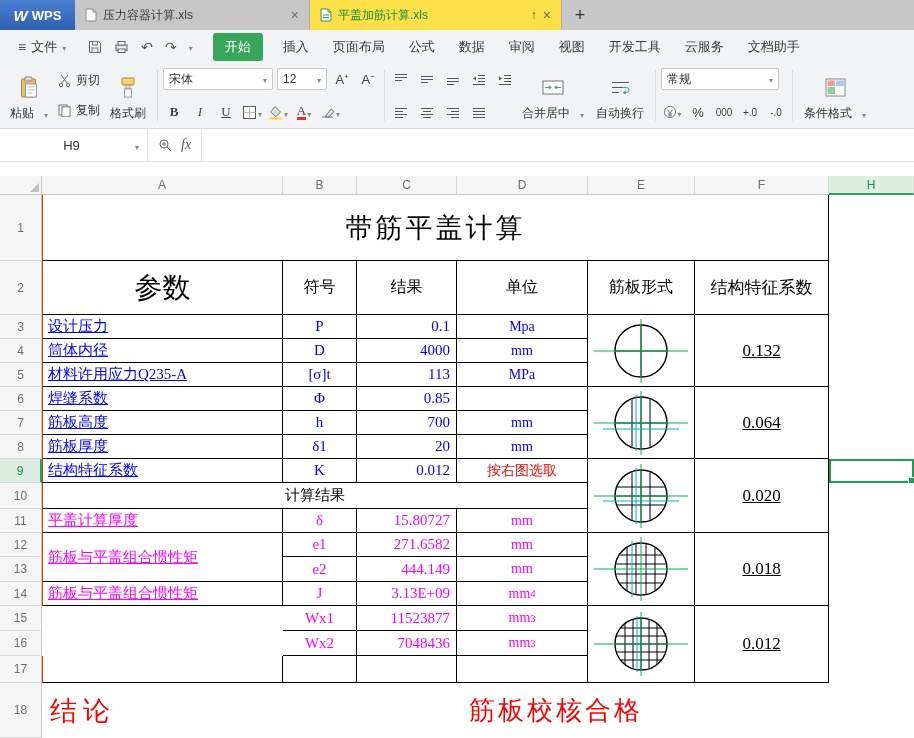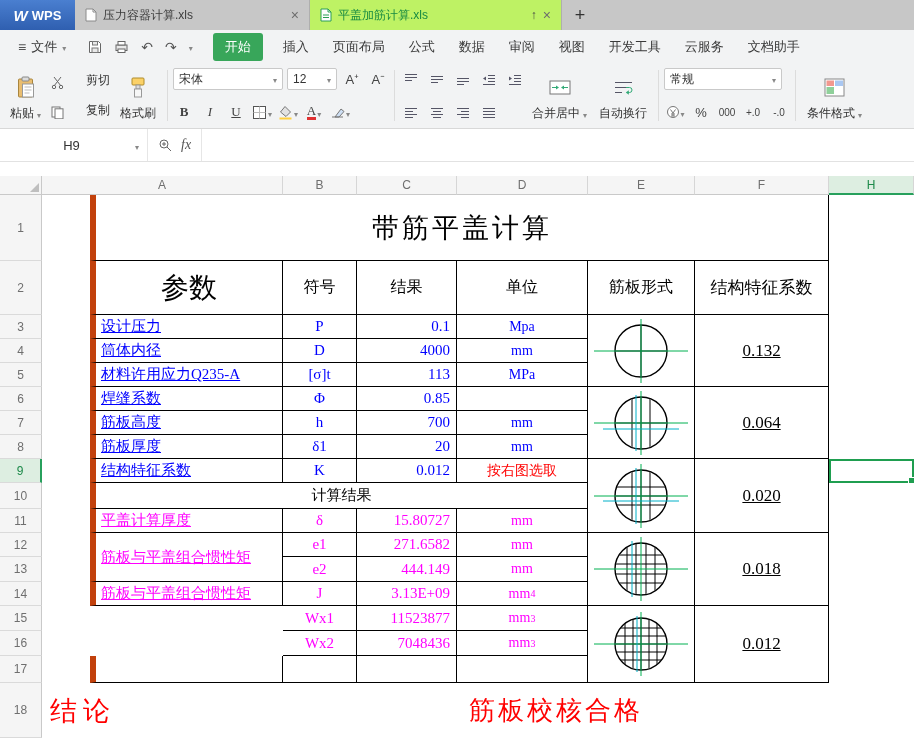"平盖加筋计算.xls" .dtab.active { background: #bef264 -> #fde047 }
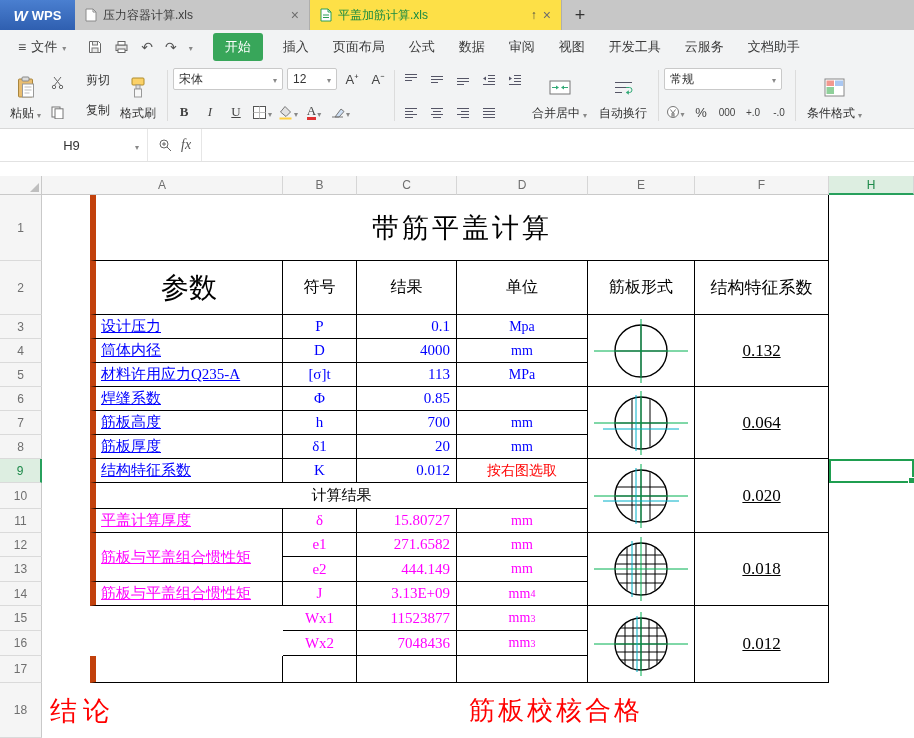"剪切" .smbtn { align-items: flex-end -> center; gap: 22px -> 5px }
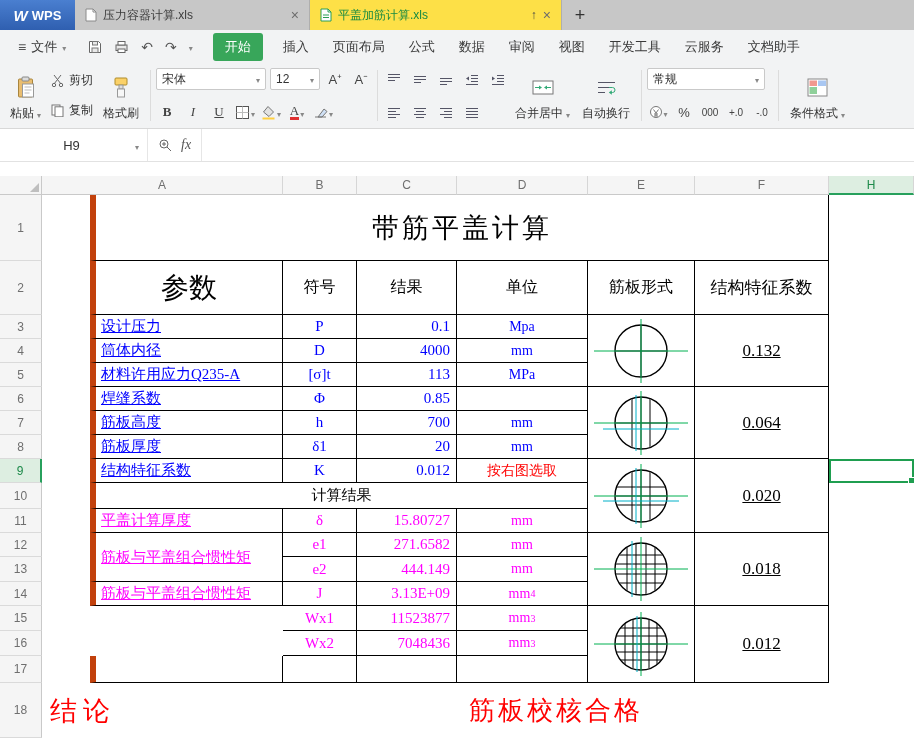"粘贴" .blab { gap: 3px -> 10px }
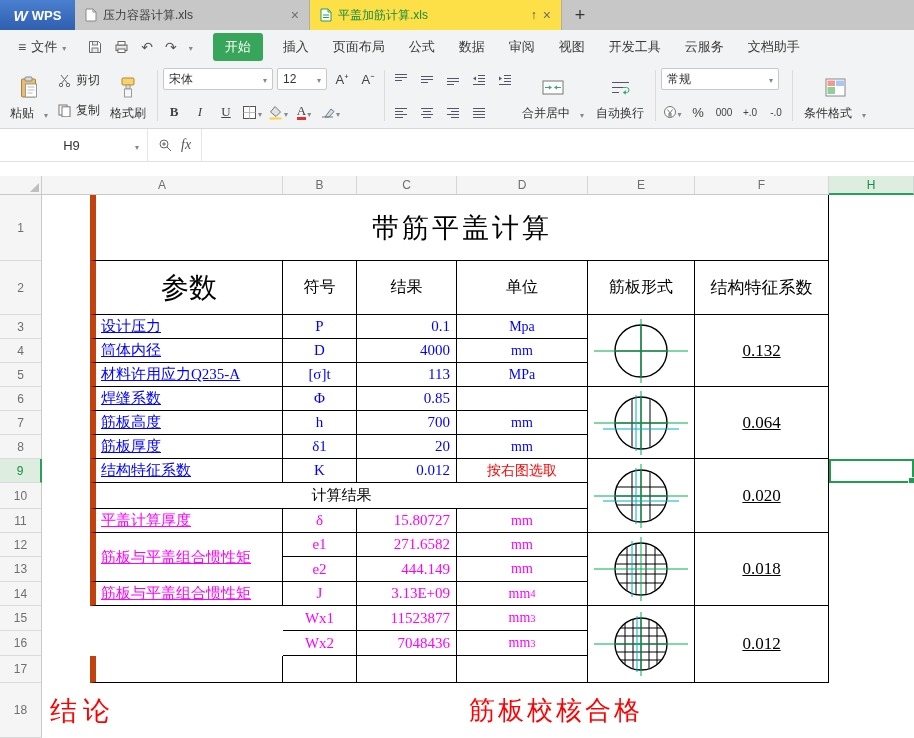"带筋平盖计算" .bl { border-left: 6px solid #c2410c -> 1px solid #c2410c; margin-left: 48px -> none }
